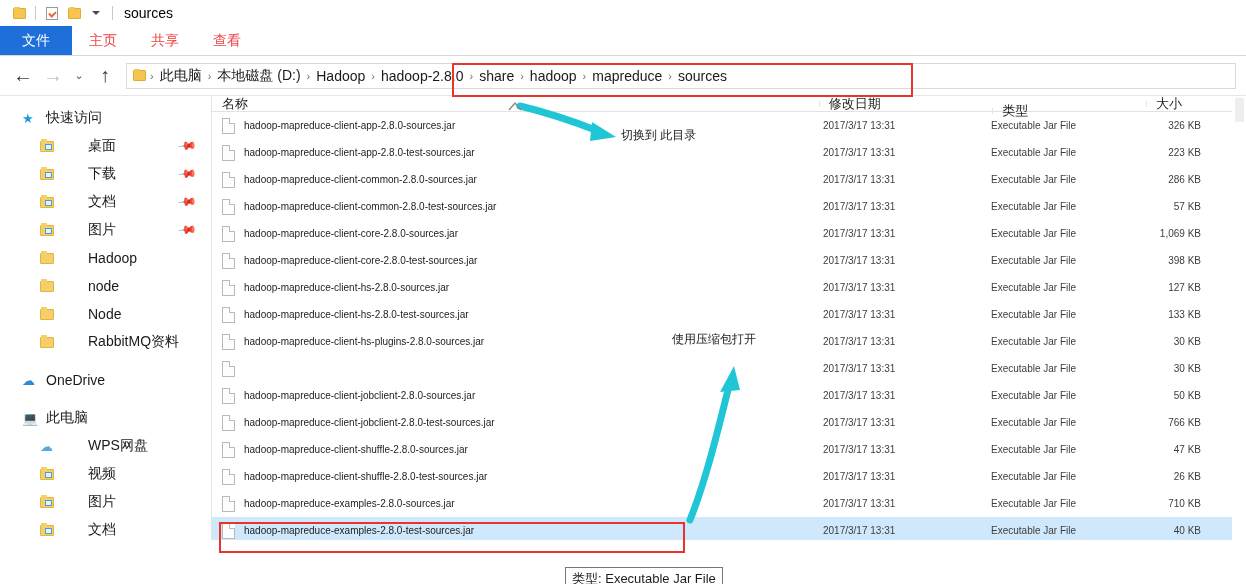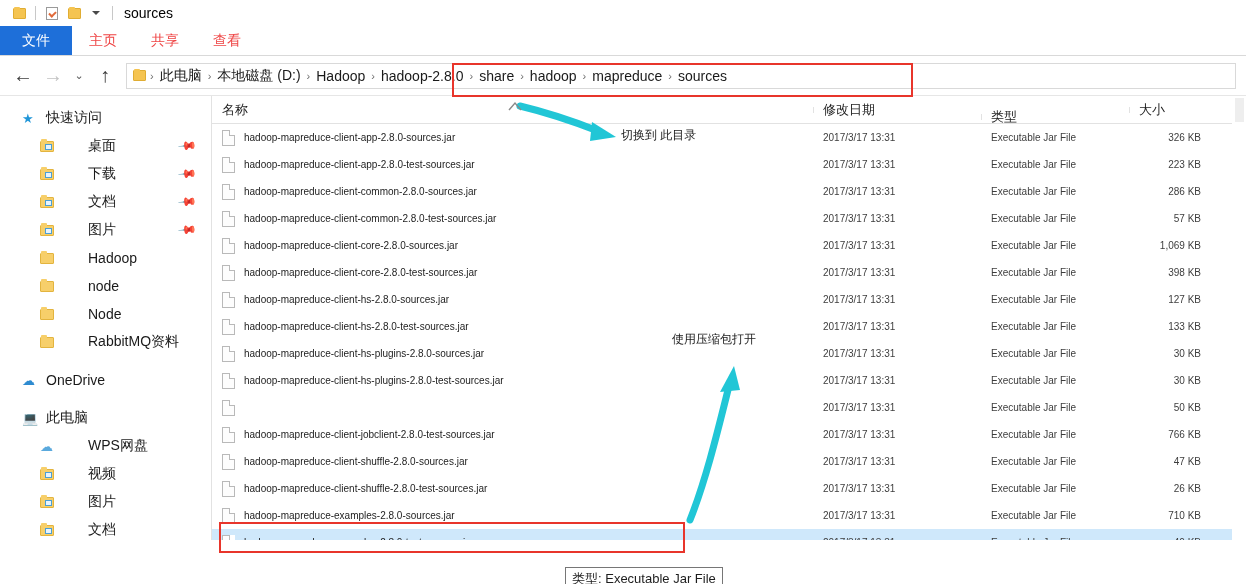"名称" .colhead { height: 28px -> 16px; justify-content: none -> space-between }
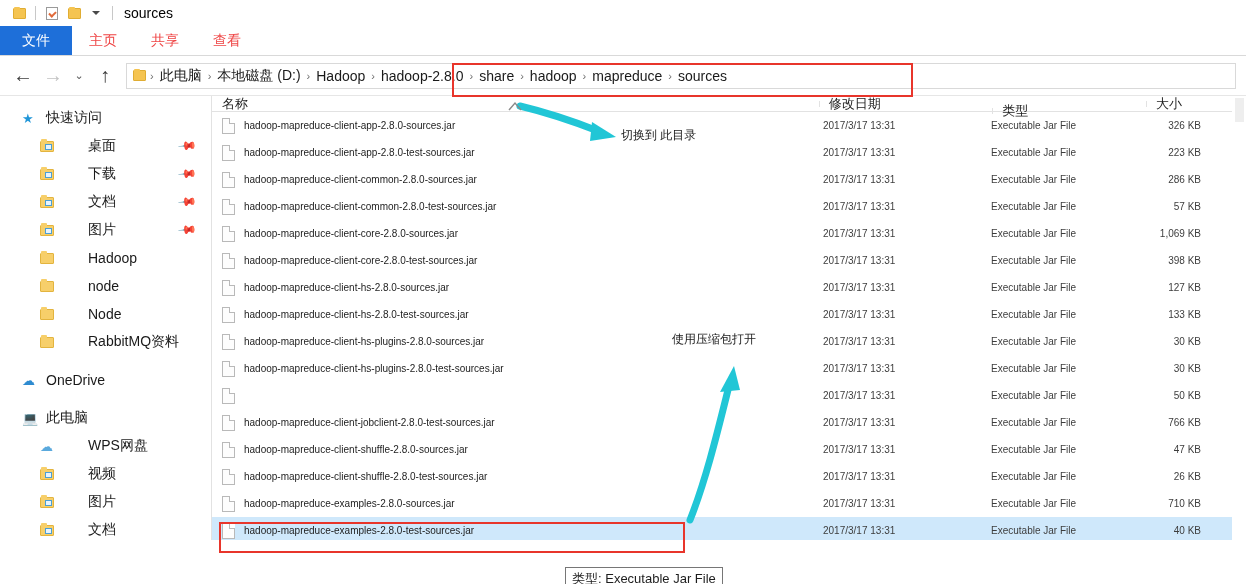"hadoop-mapreduce-client-hs-plugins-2.8.0-test-so" span { html: <span>hadoop-mapreduce-client-hs-plugins-2.8.0-test-sources.jar</span> -> none }
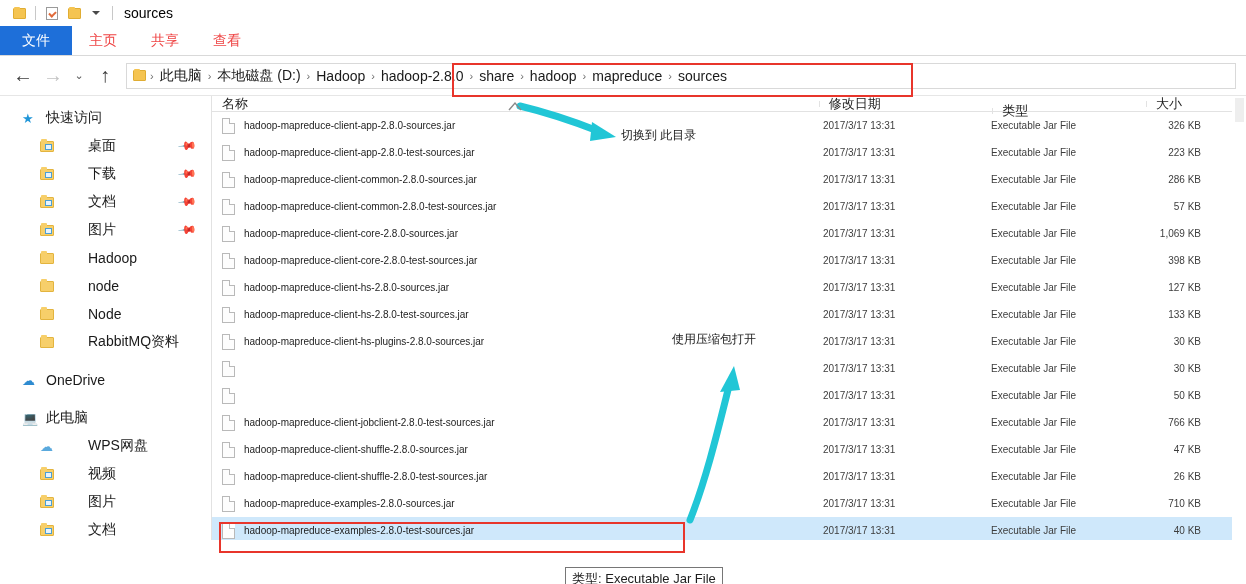"hadoop-mapreduce-client-jobclient-2.8.0-sources." span { html: none -> <span>hadoop-mapreduce-client-jobclient-2.8.0-sources.jar</span> }
